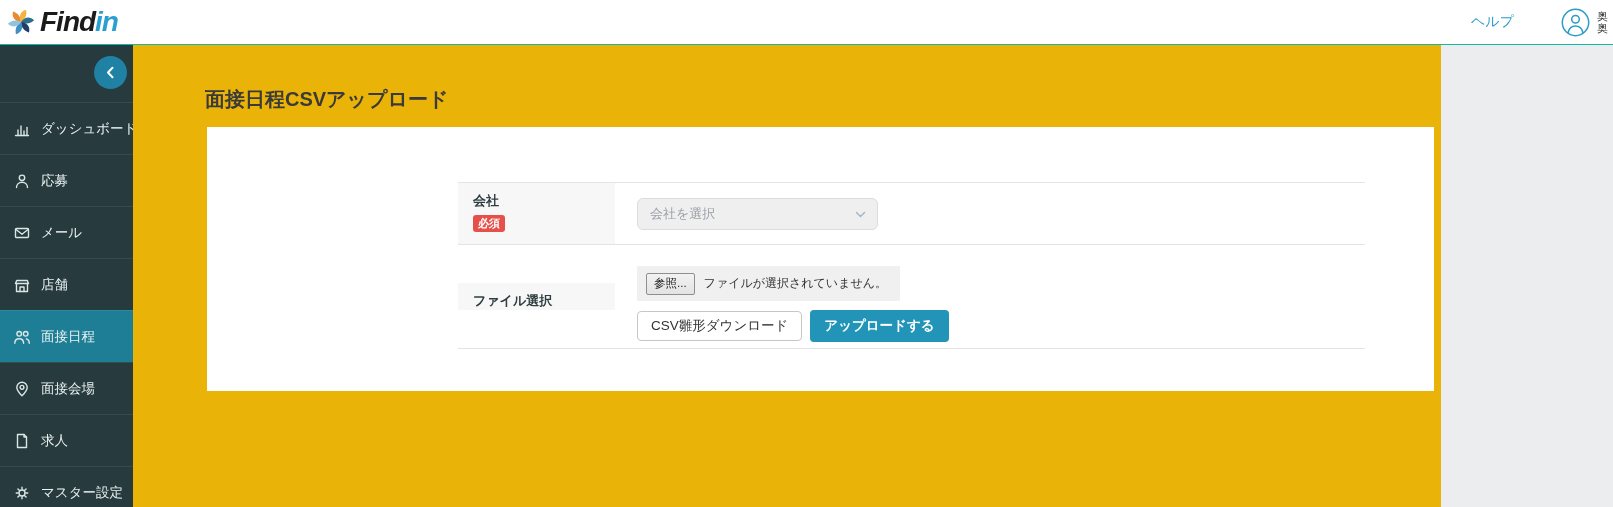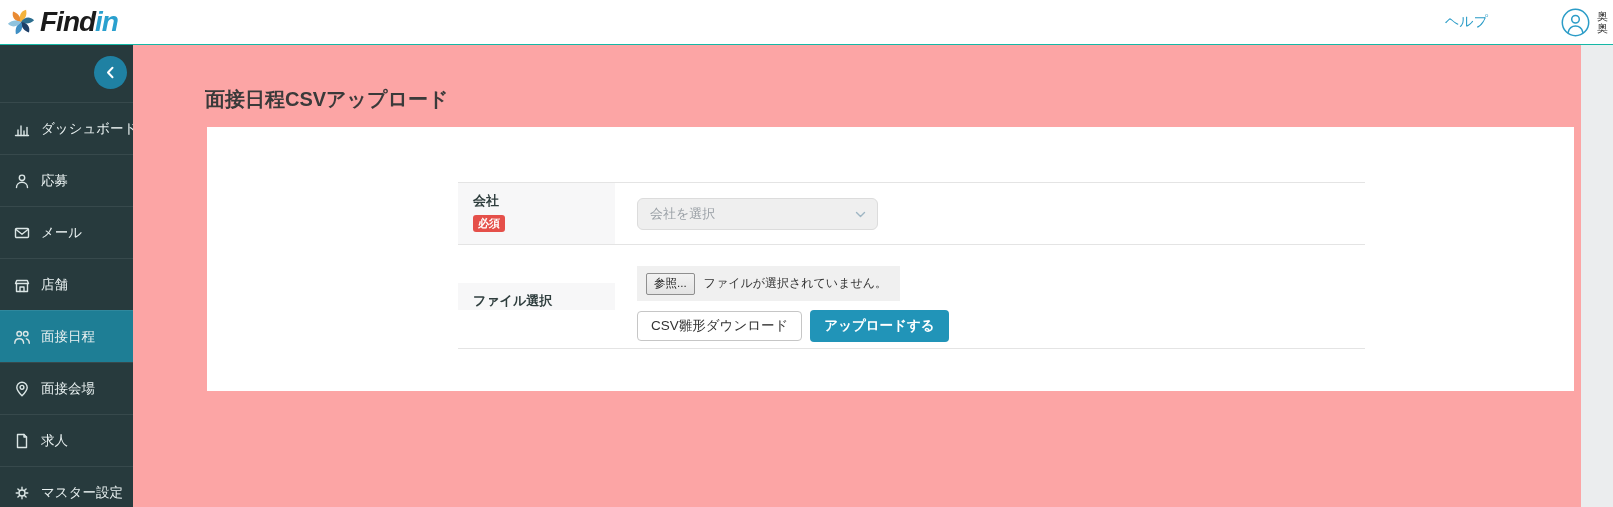"ヘルプ" .help-link { margin-right: 73px -> 47px }
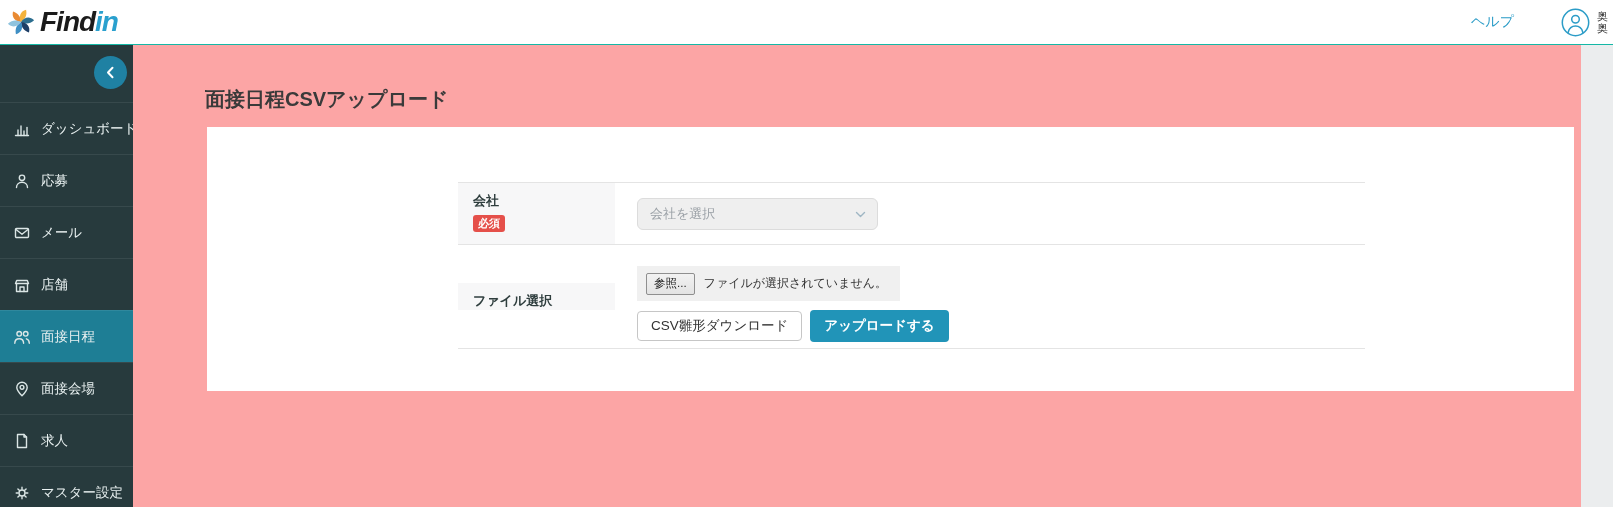"面接日程CSVアップロード" .main { background: #fca5a5 -> #eab308; width: 1448px -> 1308px }
